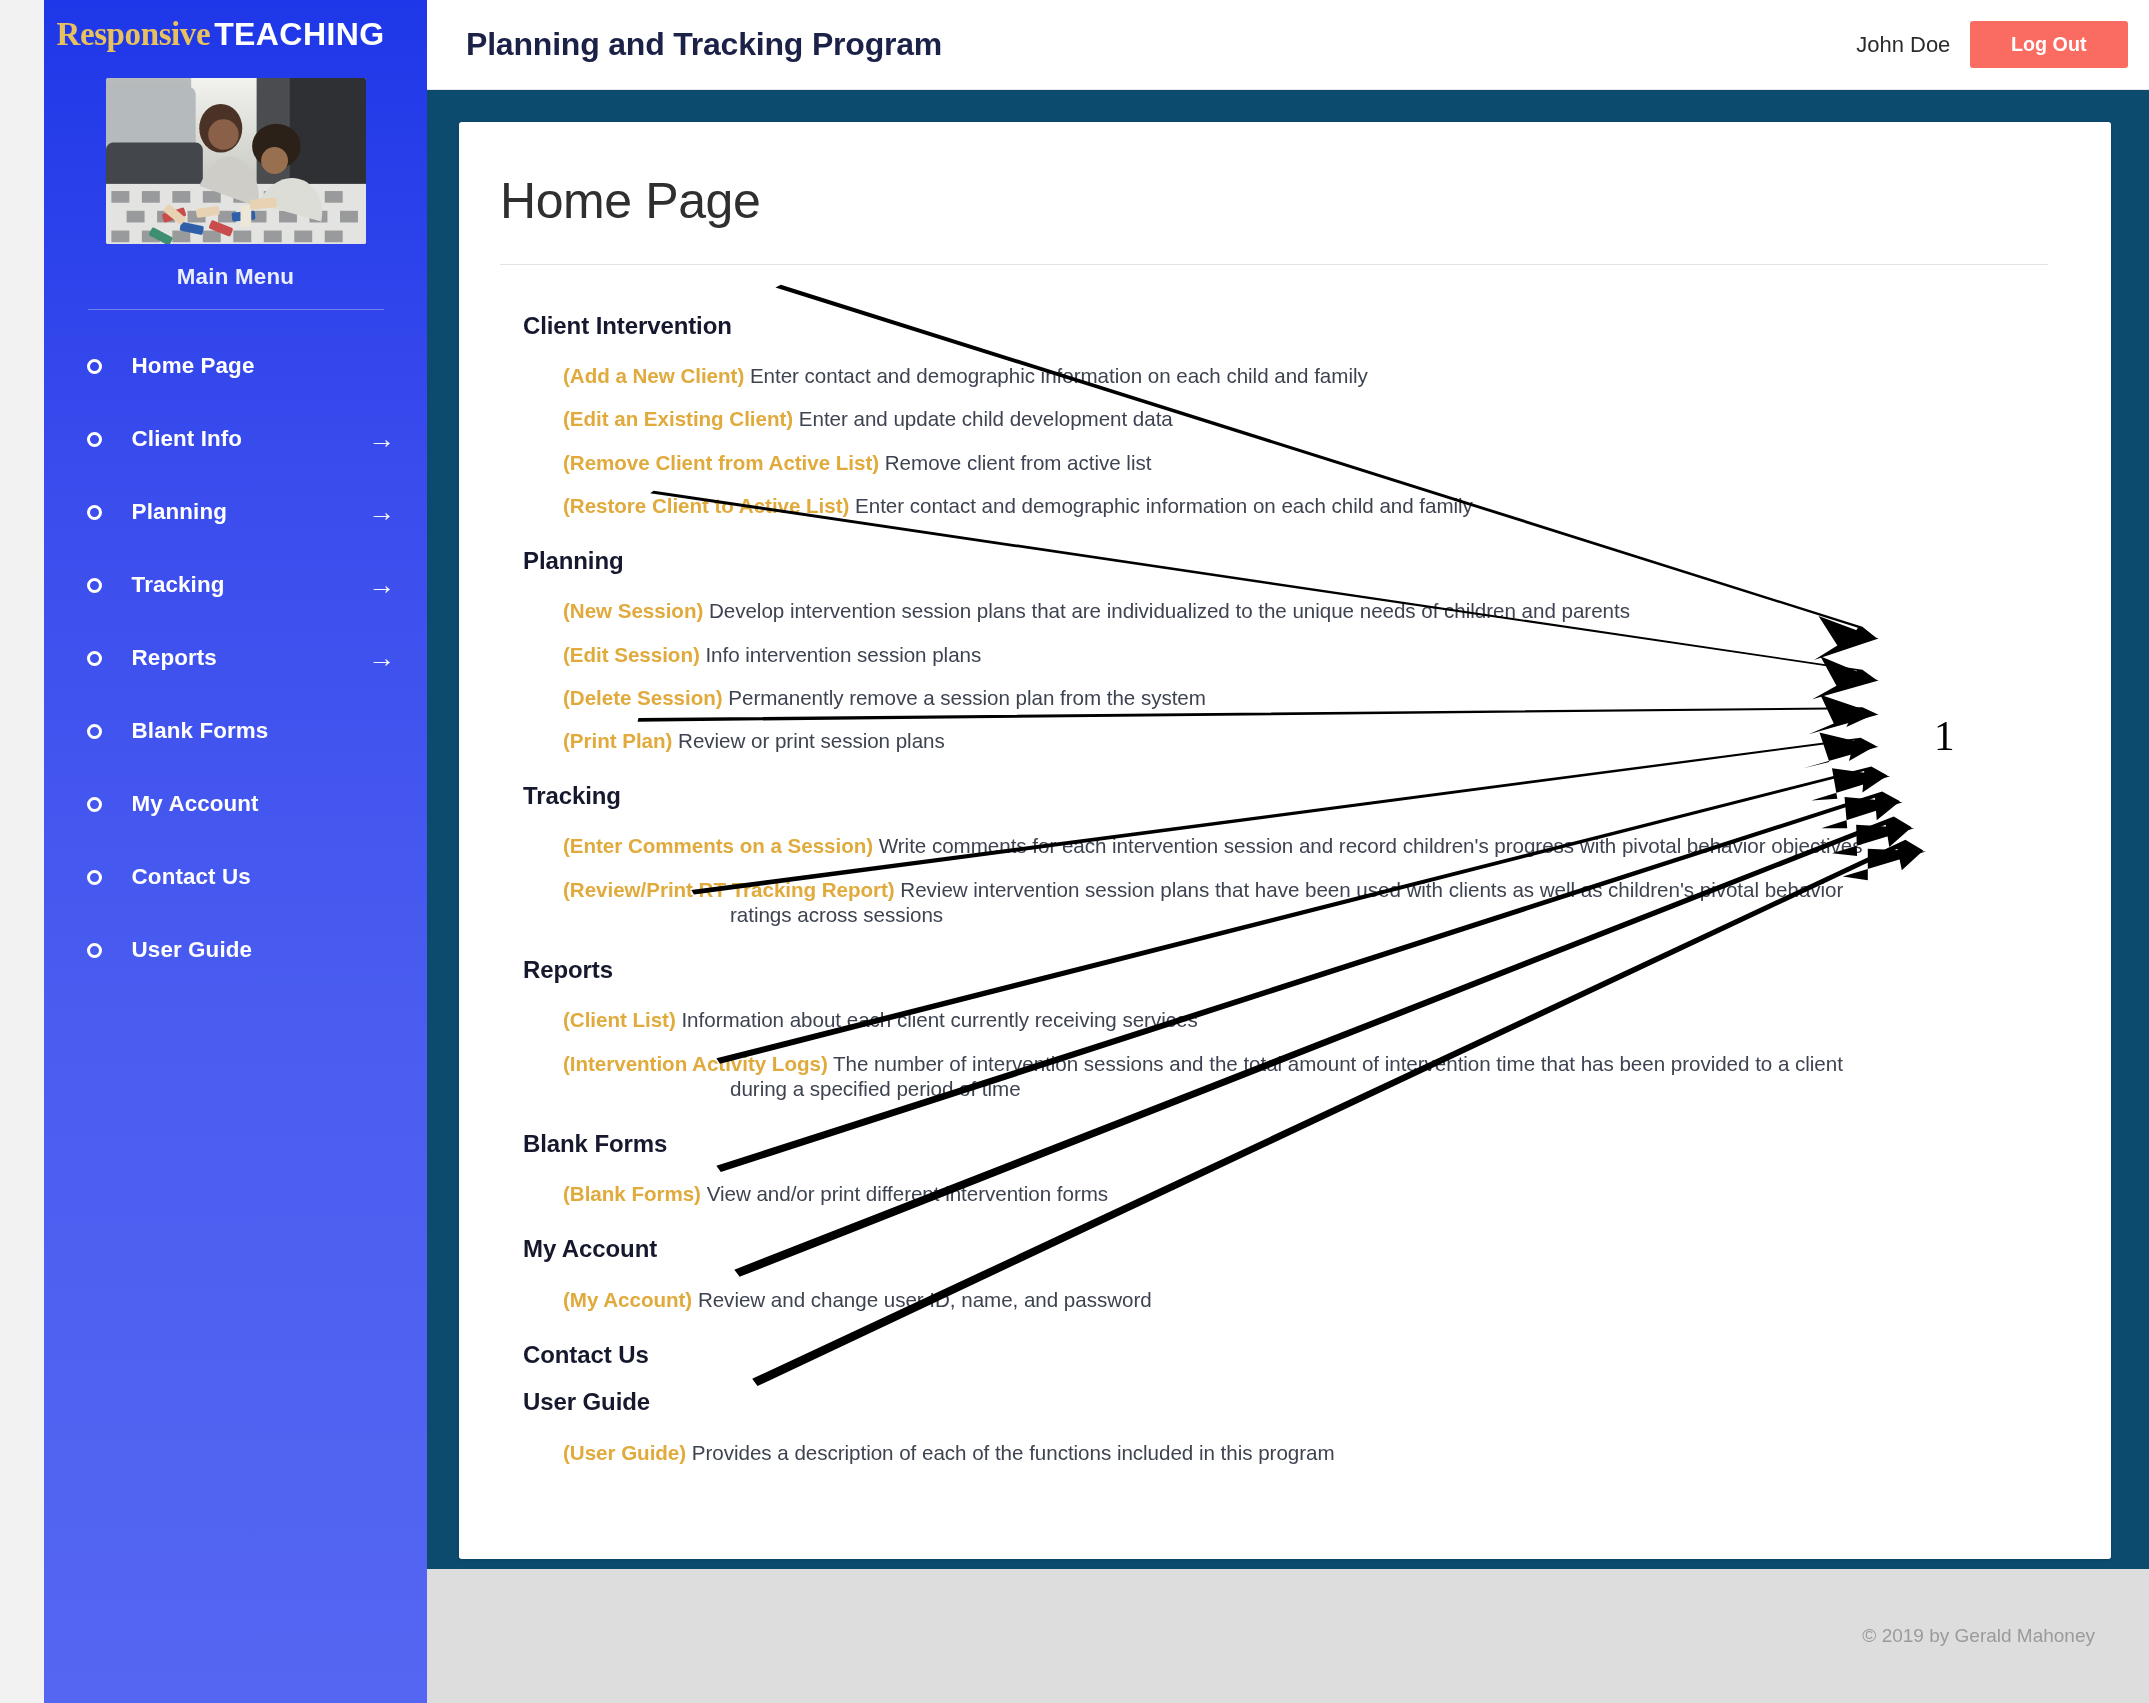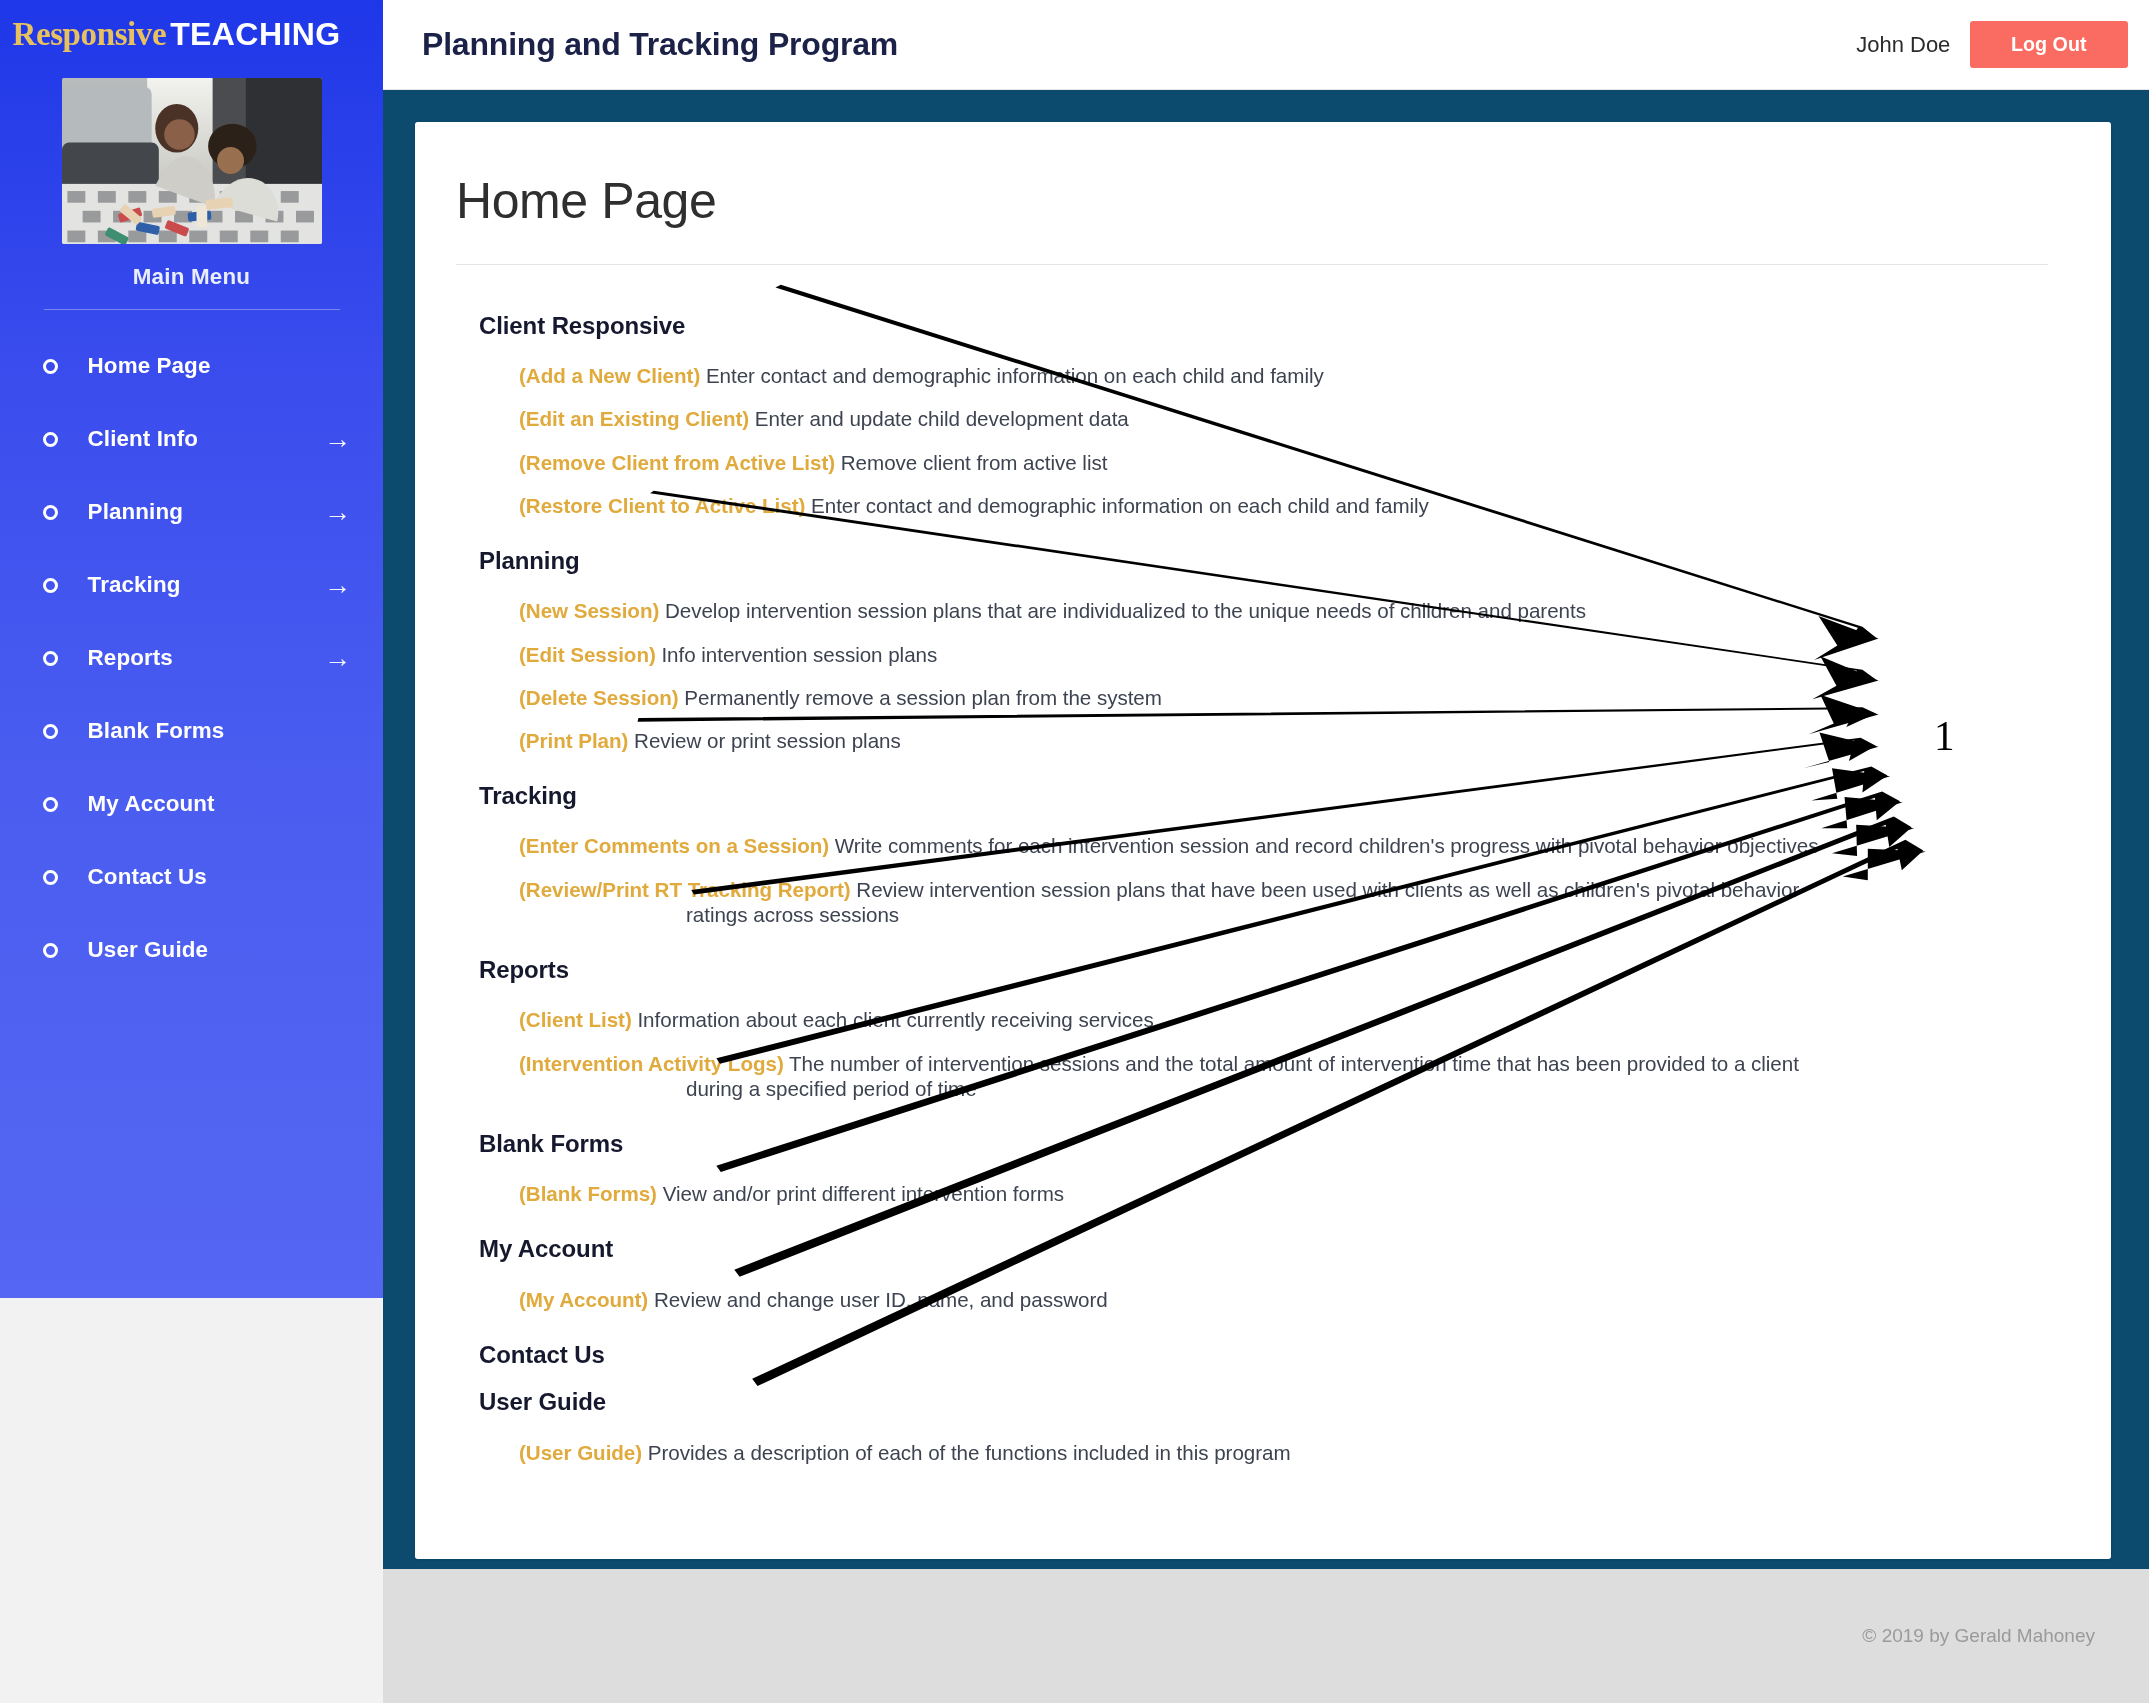"Responsive TEACHING" .sidebar { height: 1298px -> 1703px; margin-left: none -> 44px }
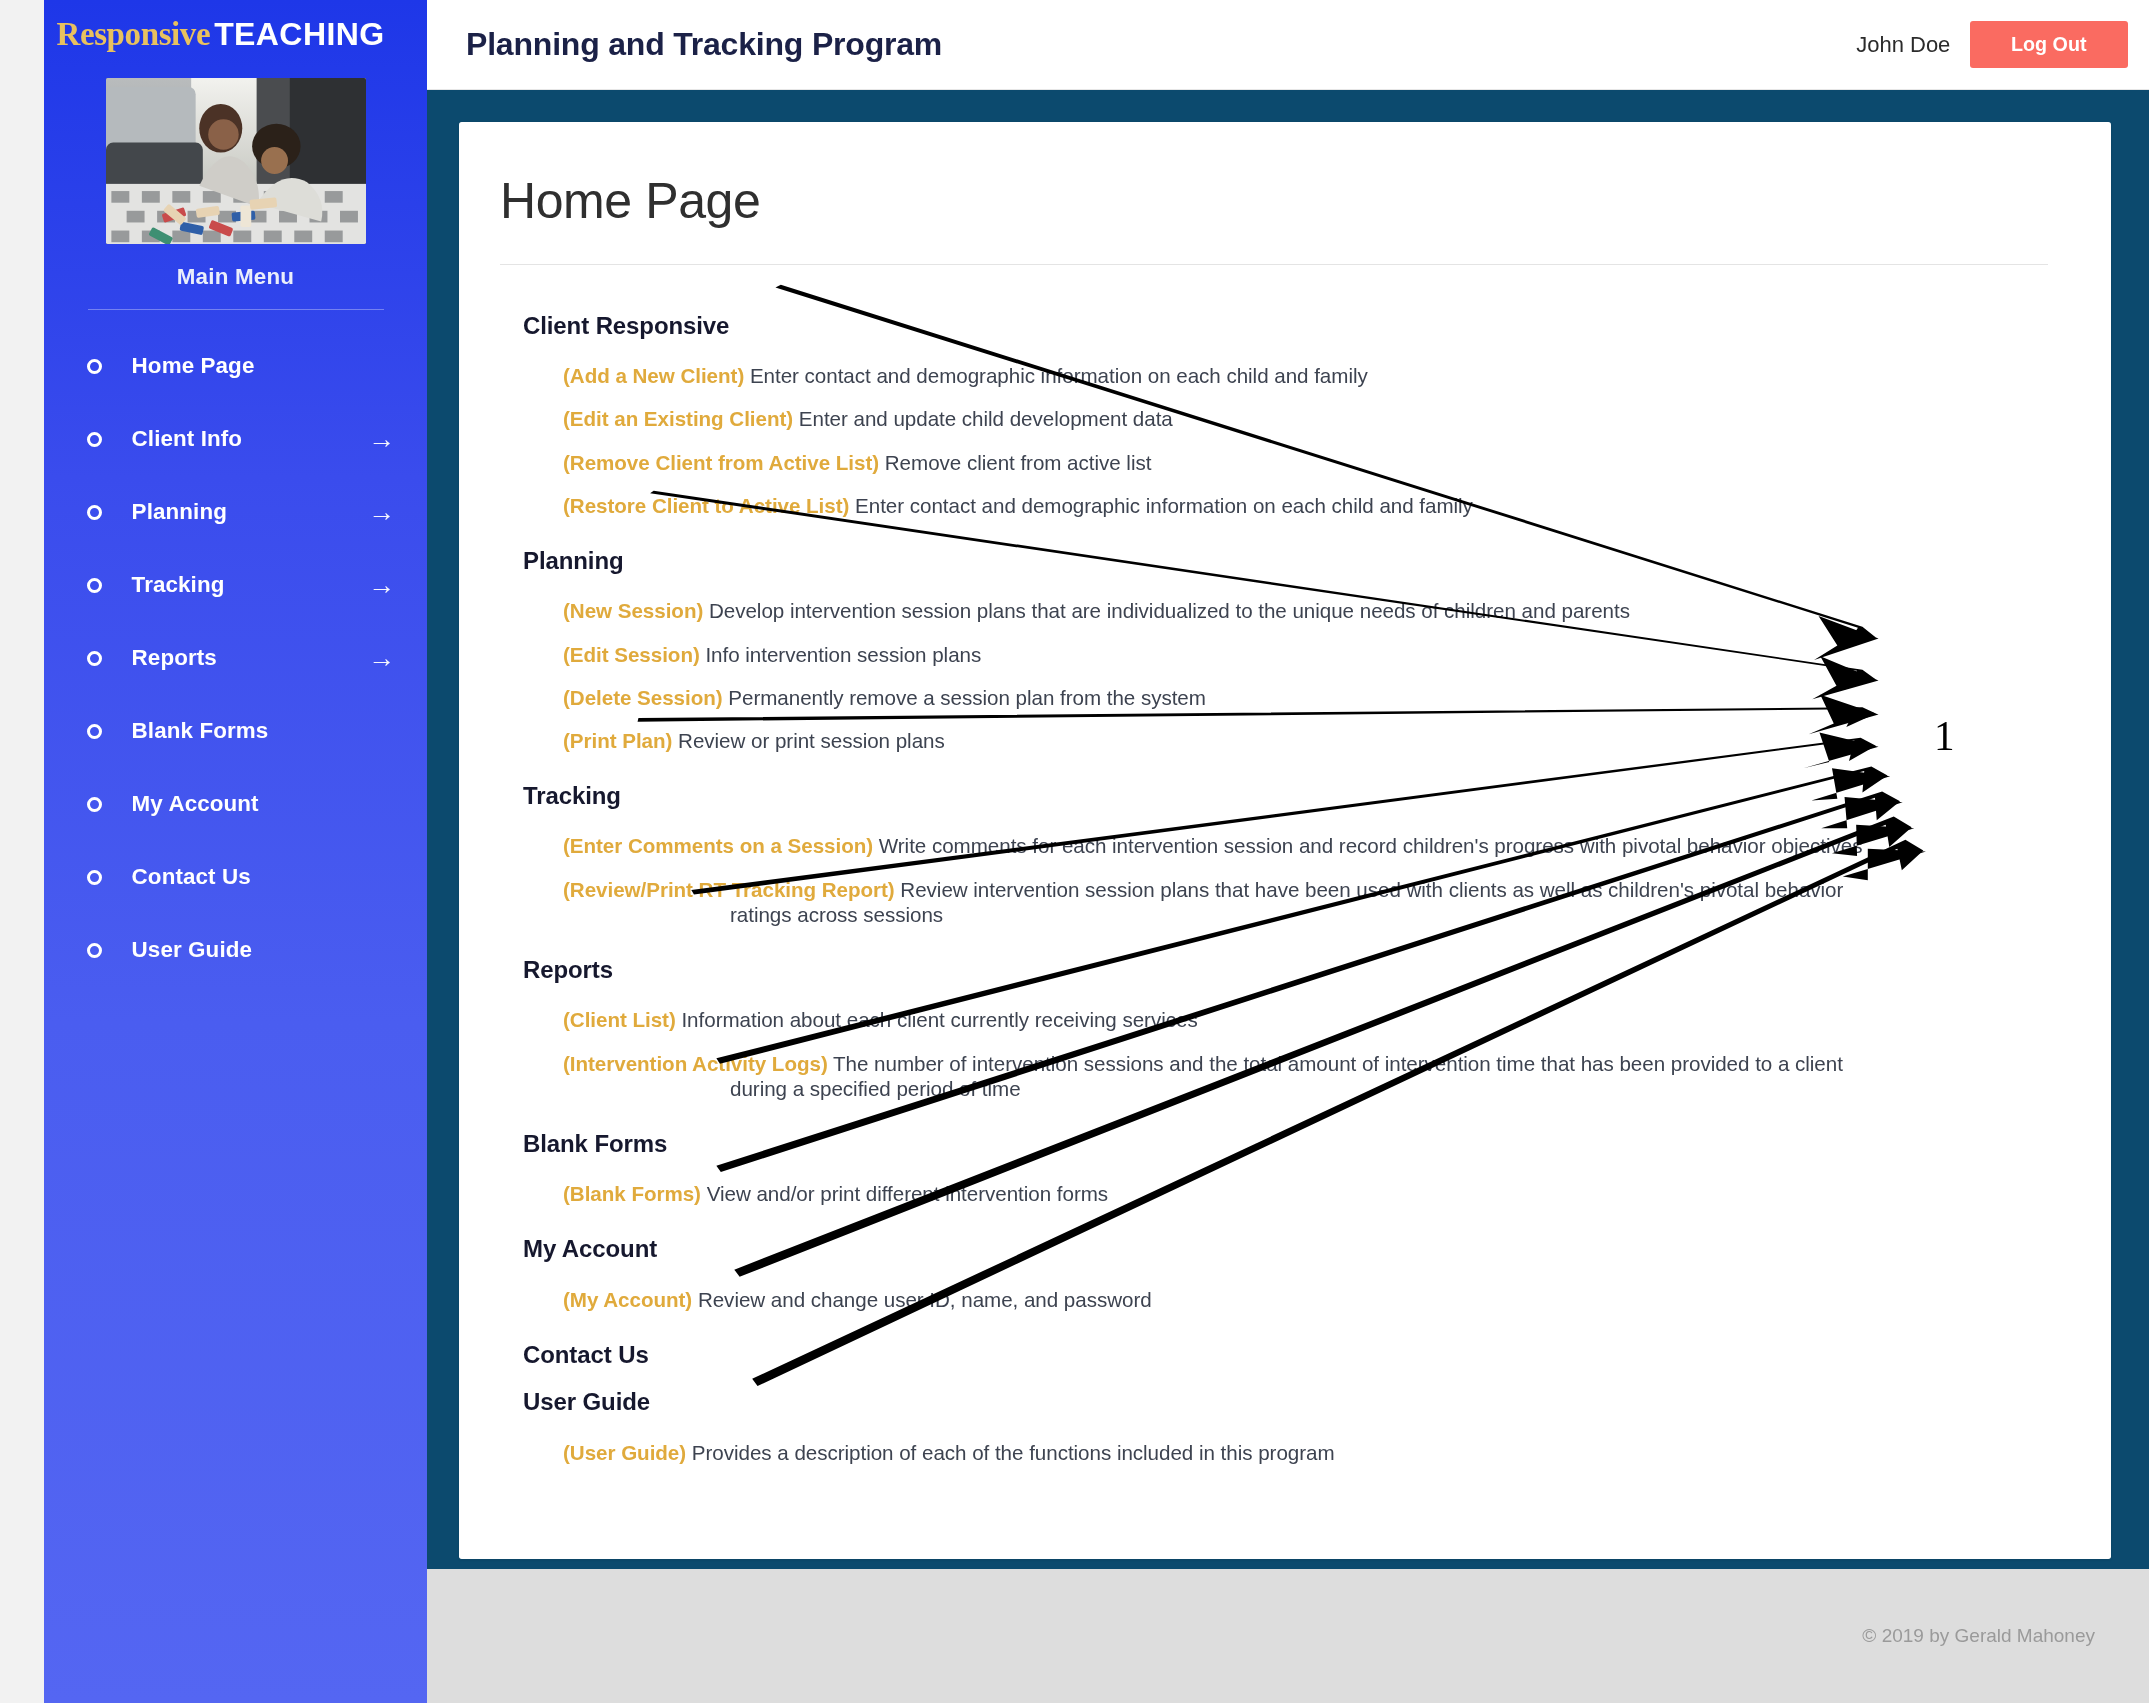"Client Responsive" div.section-head { text: Responsive -> Intervention }
